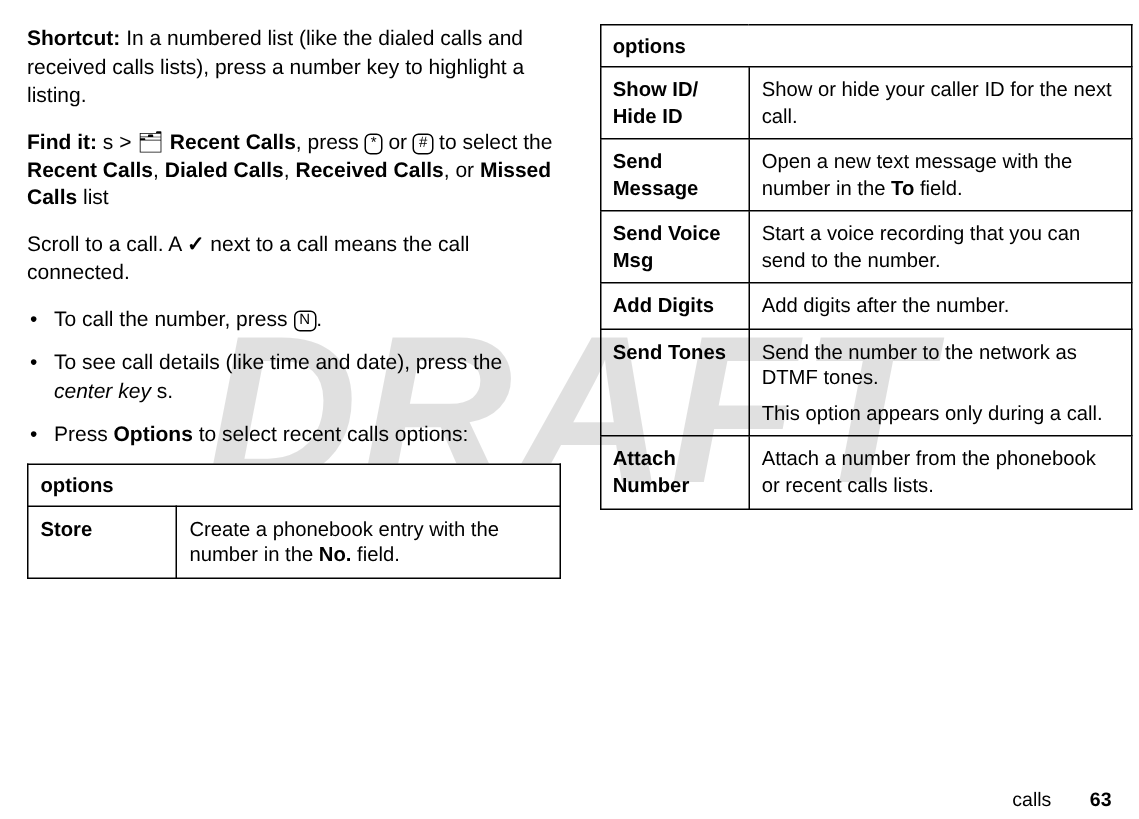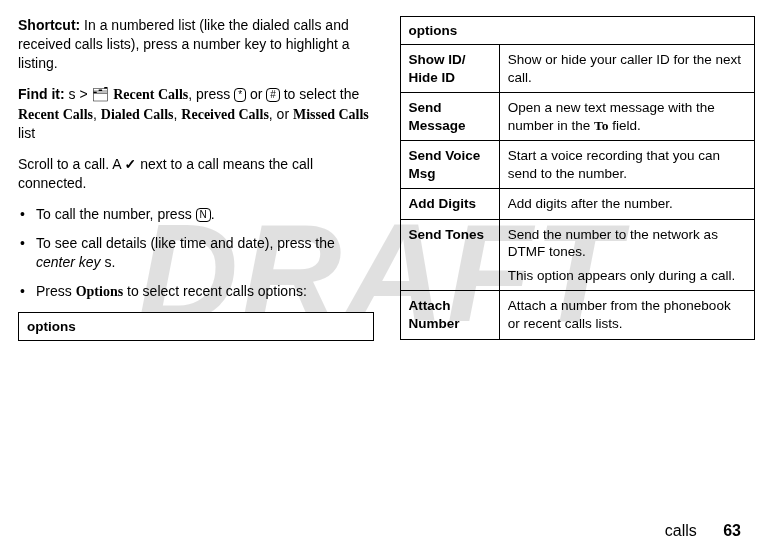"Recent Calls" .narrow-bold { font-family: Liberation Serif, serif -> Liberation Sans, sans-serif }
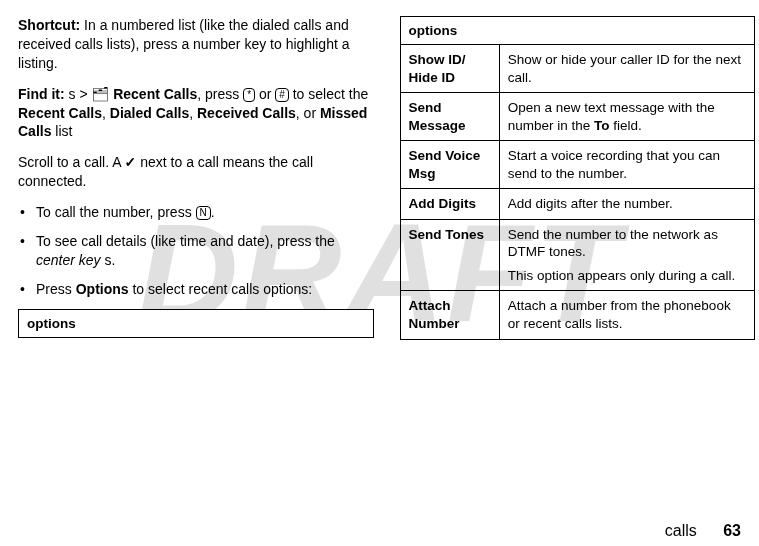"Store" tr { html: none -> <tr> <td>Store</td> <td><span>Create a phonebook entry with the number in the </span><span>No.</span><span> field.</span></td> </tr> }
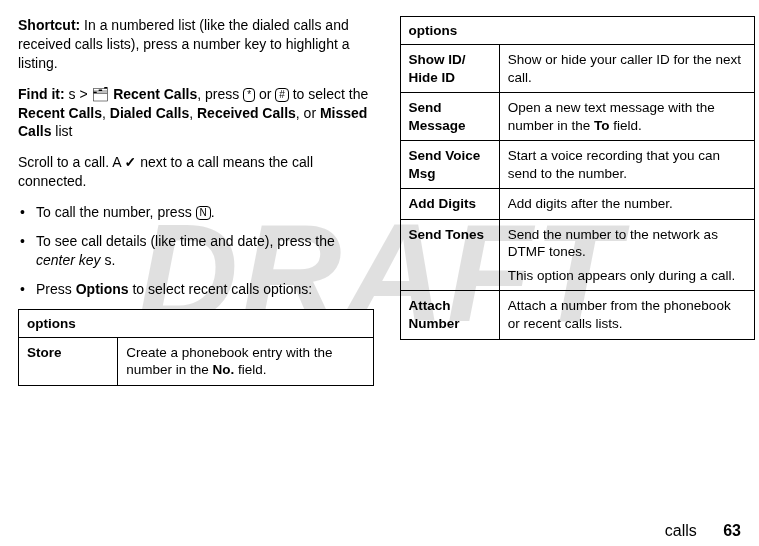"calls 63" .footer { font-size: 16px -> 13px }
